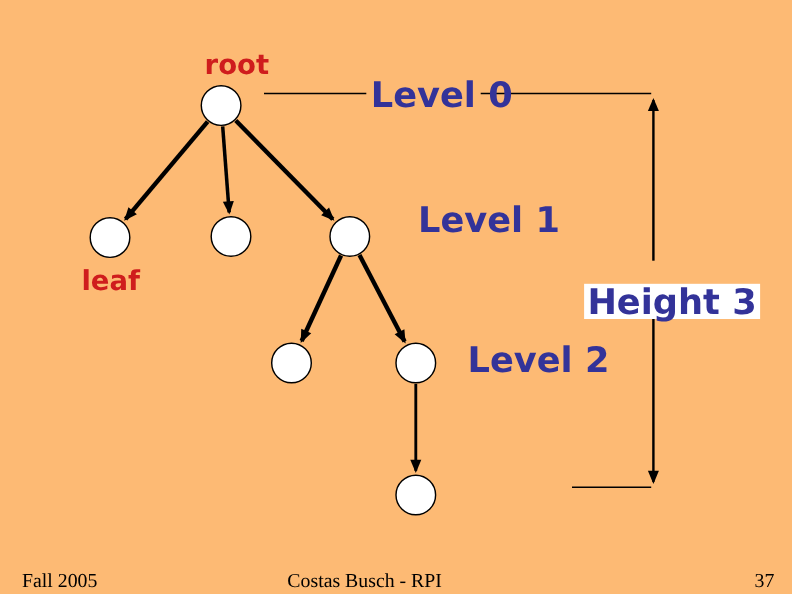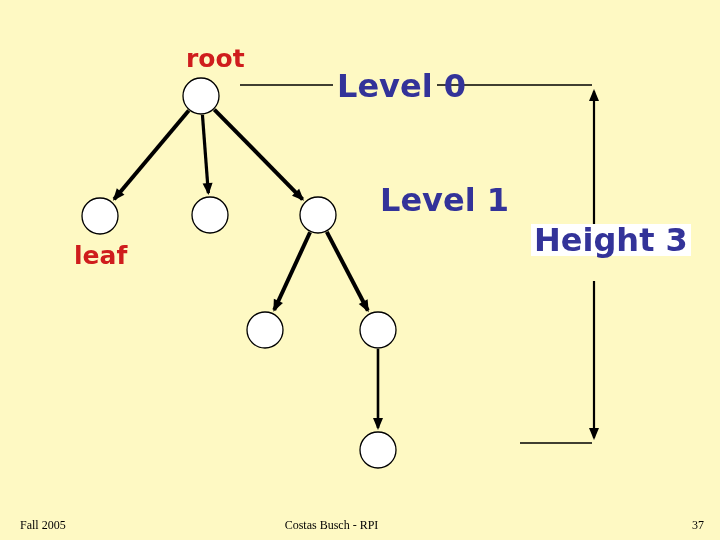"root" .slide { background: #fef9c3 -> #fdba74 }
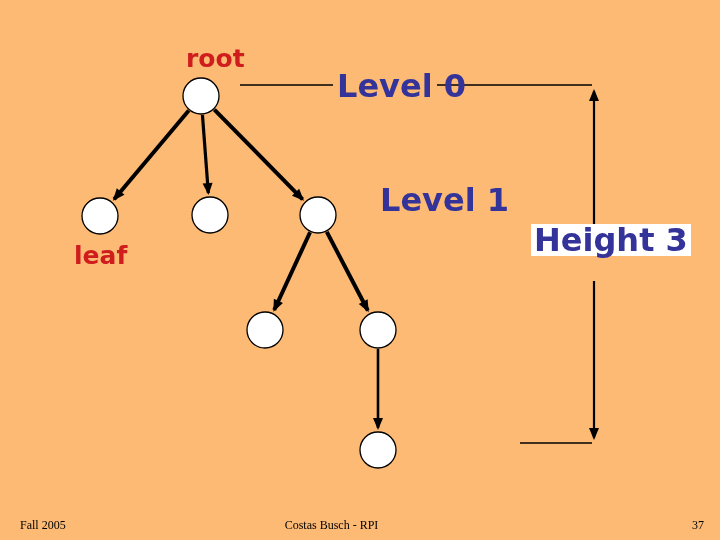"Height 3" .lbl-height { top: 224px -> 258px }
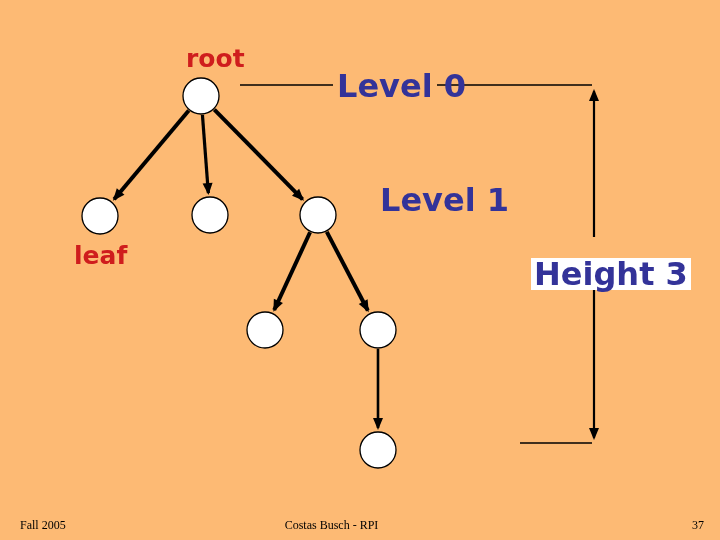"Level 2" div.lbl { html: none -> <div>Level 2</div> }
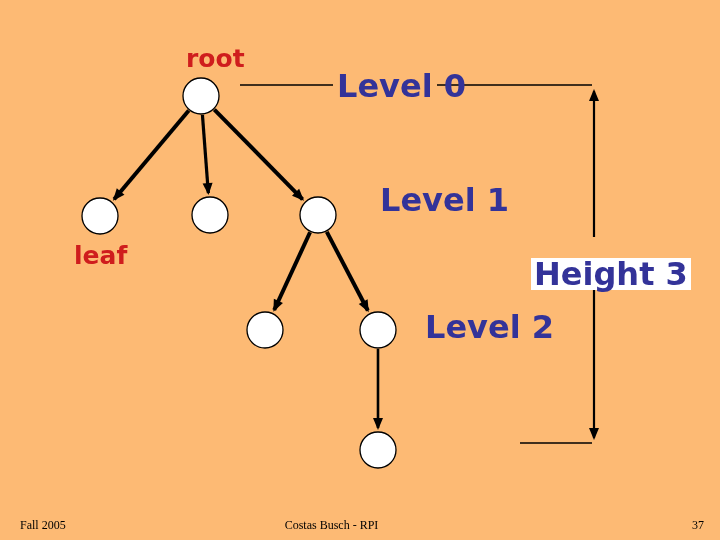"Fall 2005" .footer-item { font-size: 12px -> 18px }
